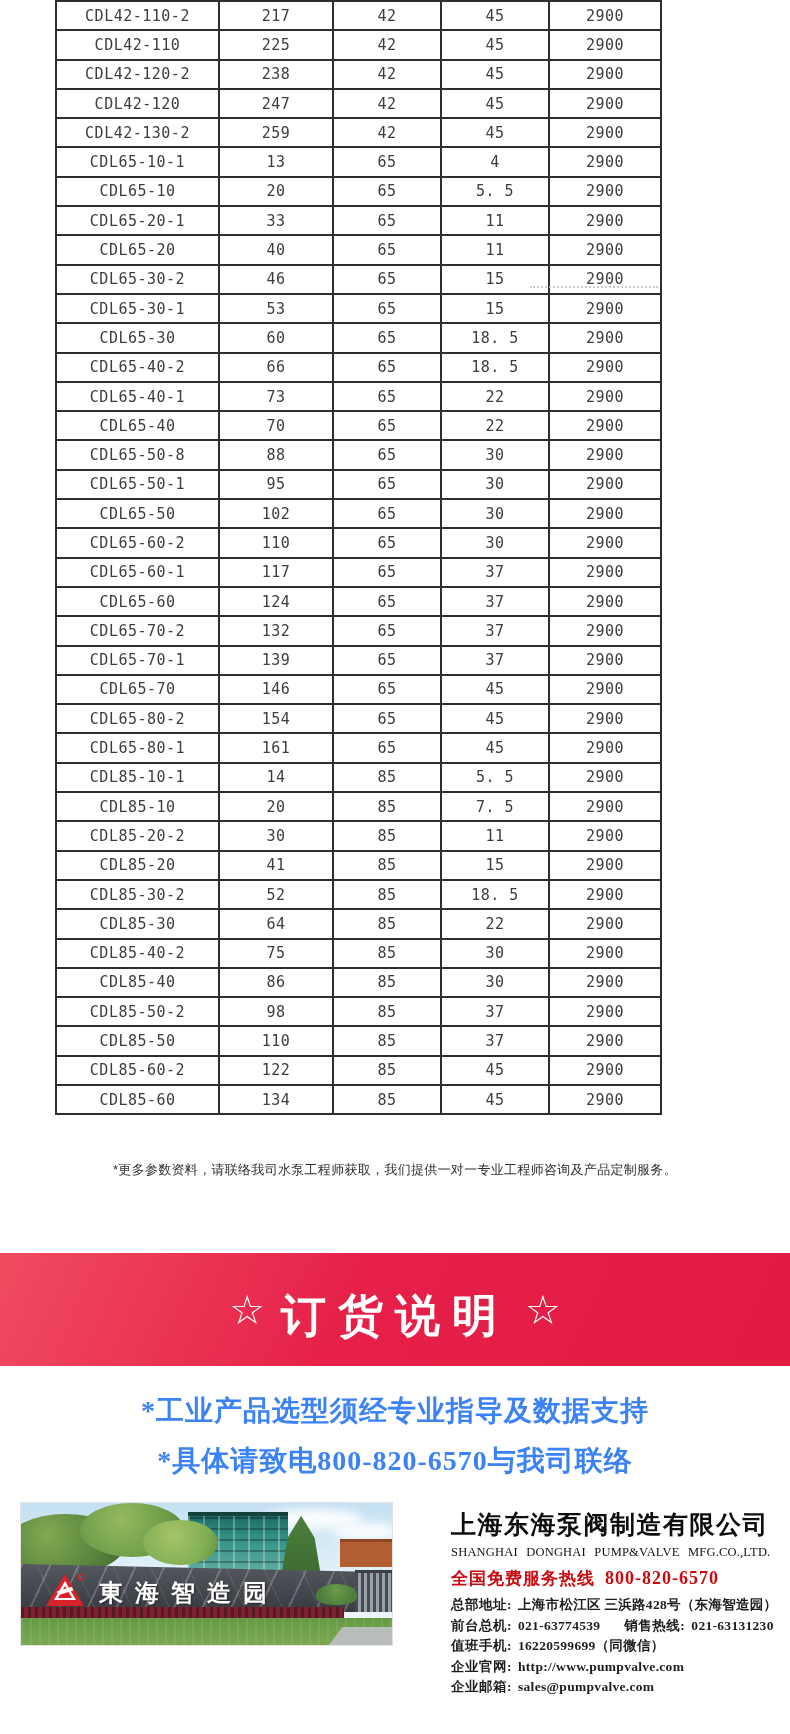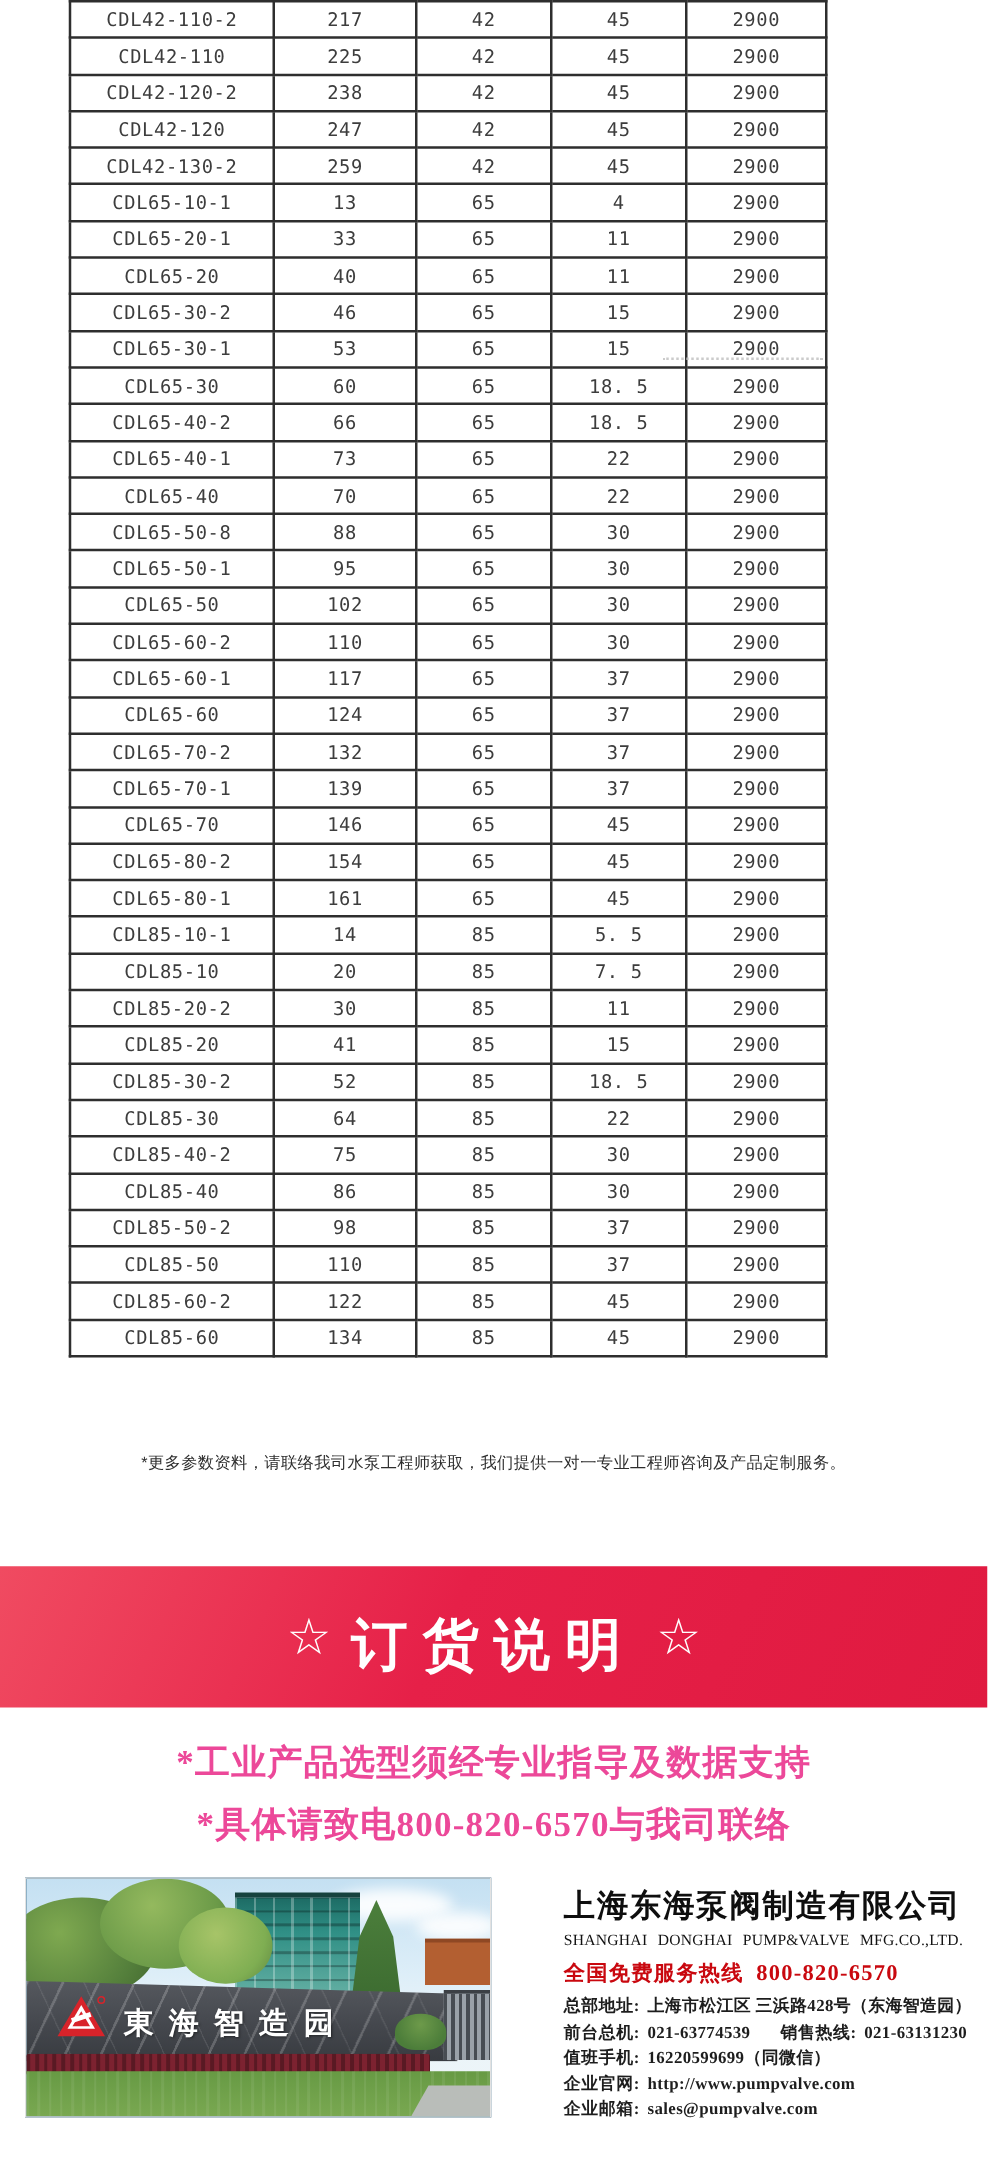"CDL65-10" tr { html: none -> <tr> <td>CDL65-10</td> <td>20</td> <td>65</td> <td>5. 5</td> <td>2900</td> </tr> }
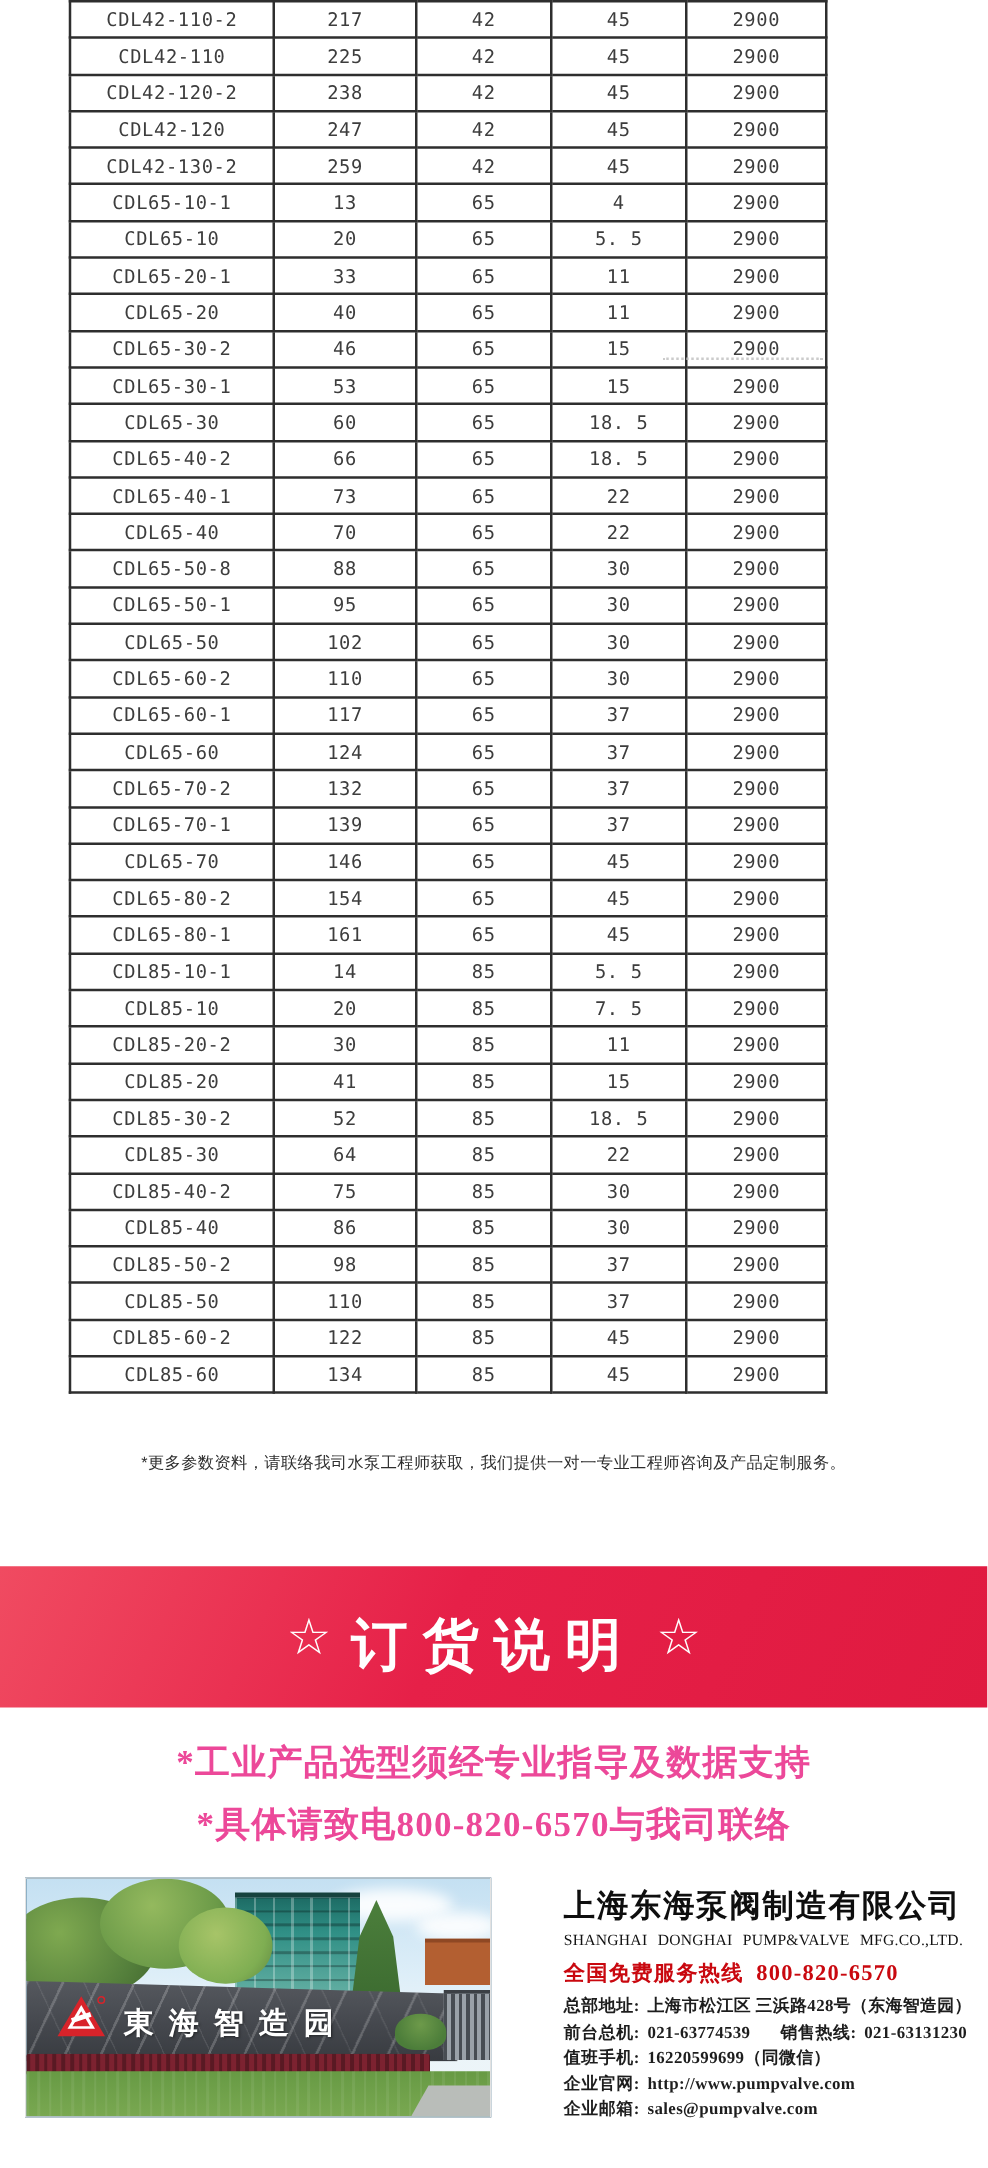"*工业产品选型须经专业指导及数据支持" .notice { color: #ec4899 -> #3b82f6 }
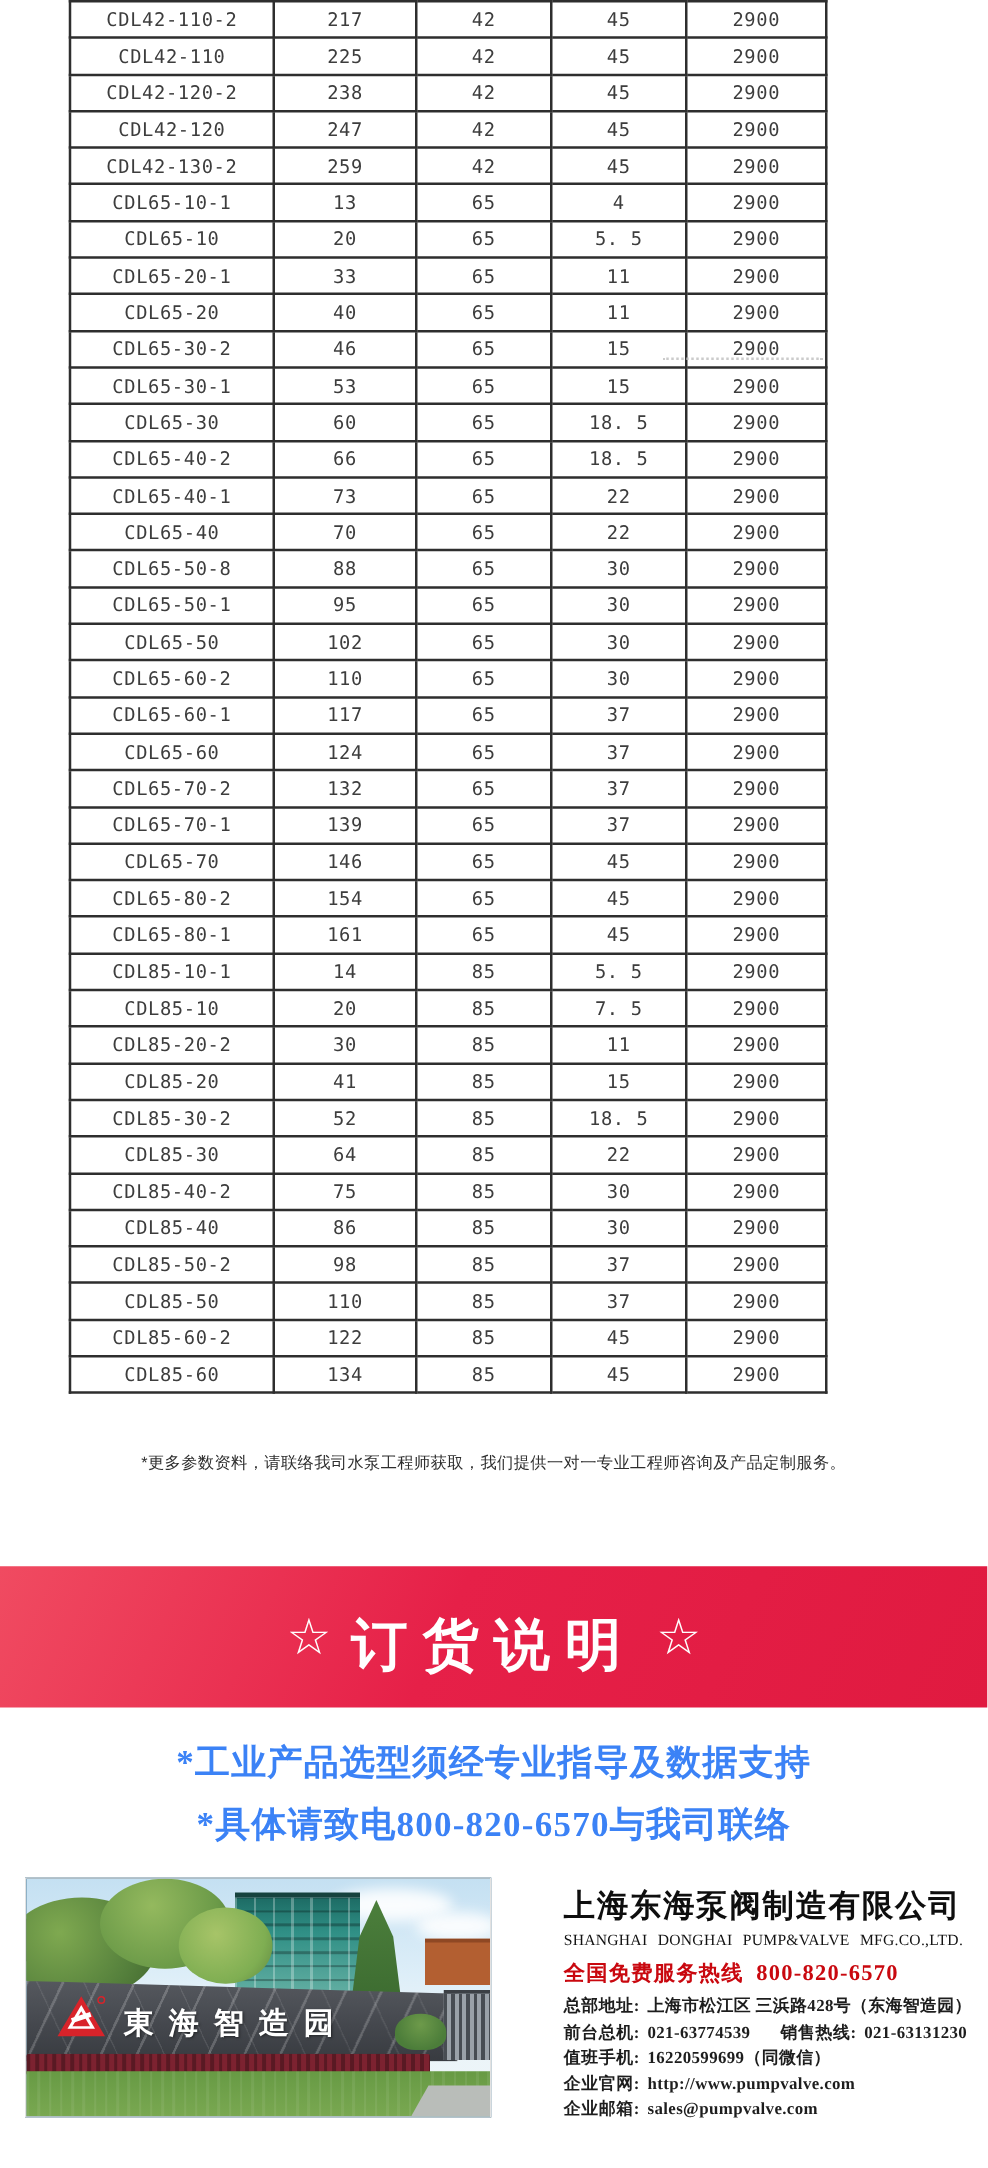"東海智造园" .photo { background: #0c4a6e -> #ec4899; height: 192px -> 144px }
